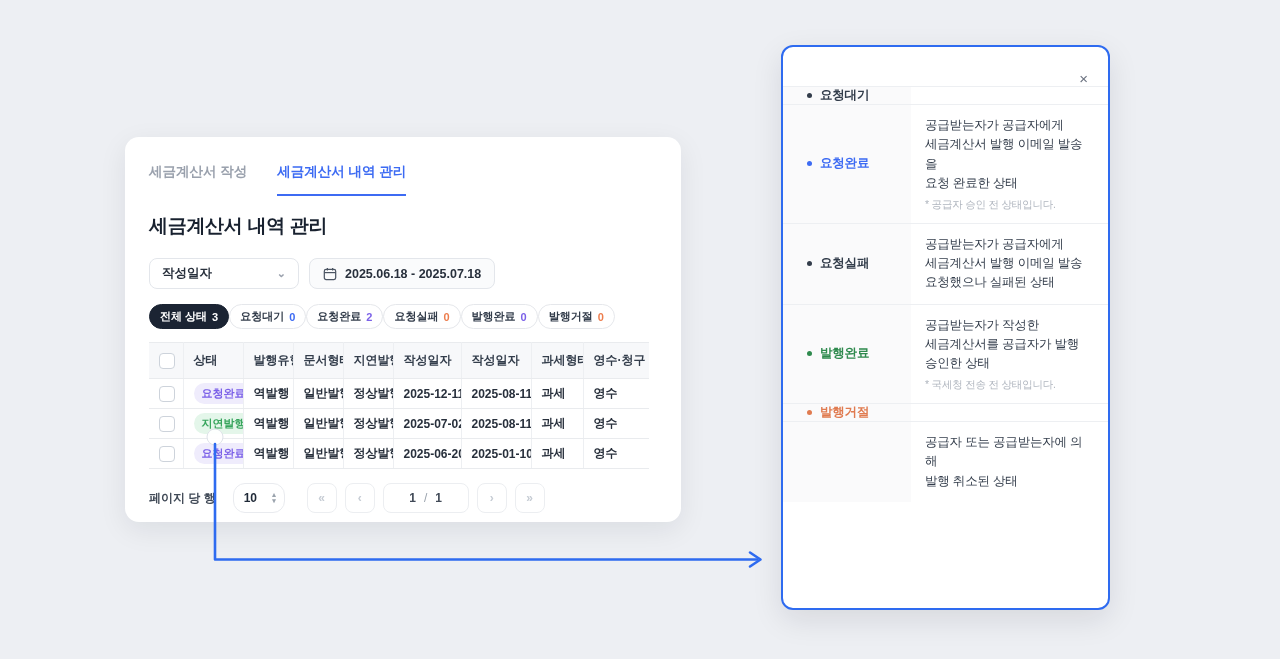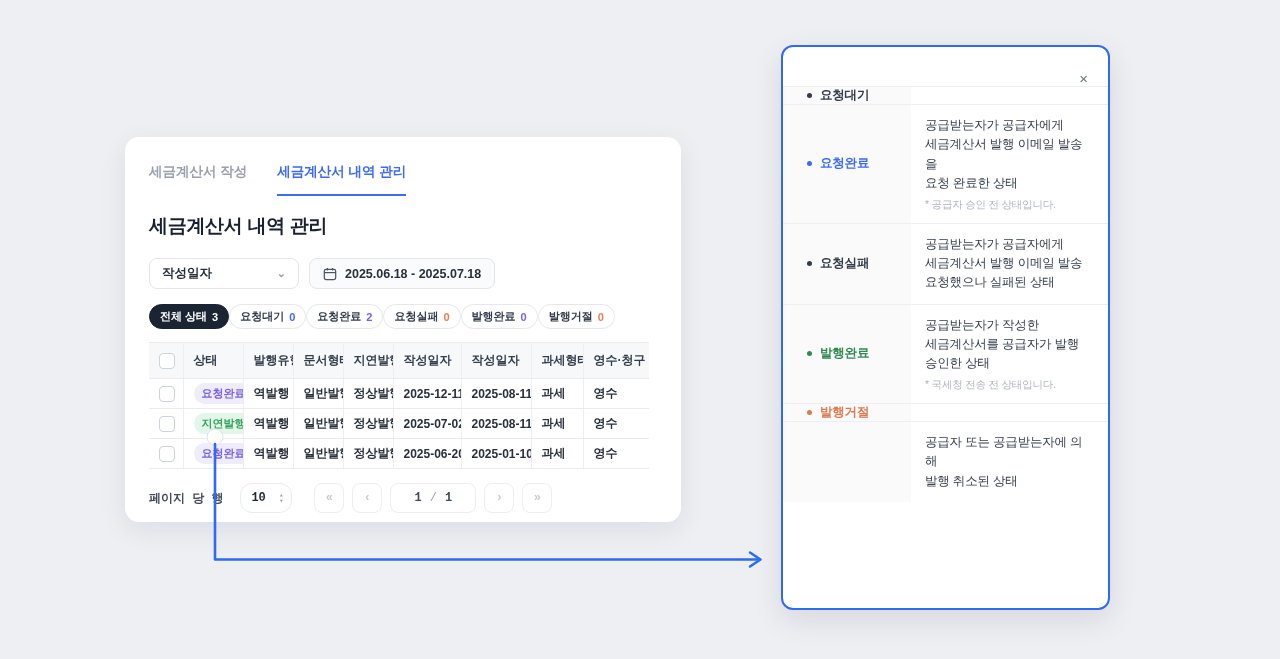"페이지 당 행" .pagination { font-family: Liberation Mono, monospace -> none }
